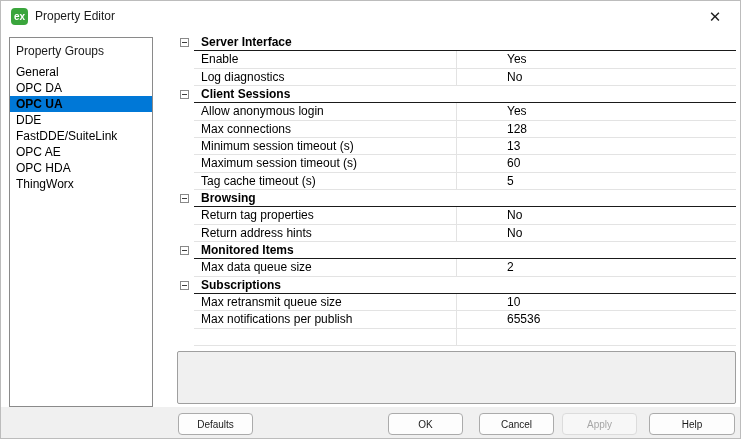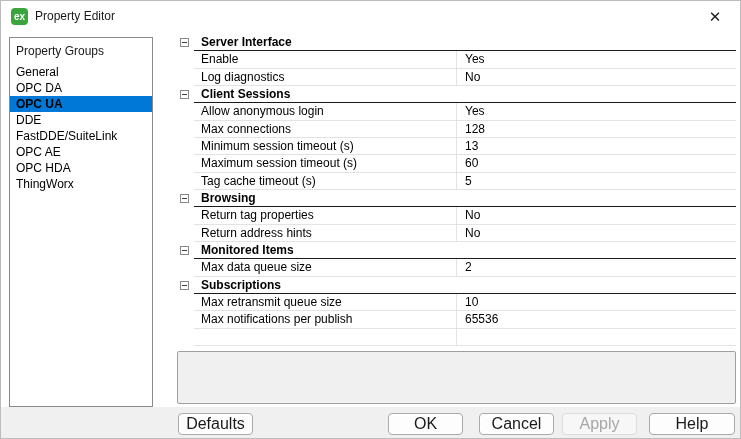"Yes" .value-cell { margin-left: none -> 42px }
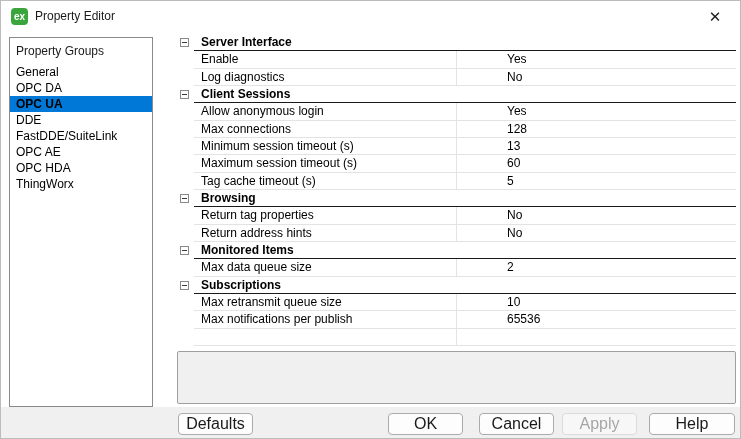"Defaults" .btn { font-size: 16px -> 10px }
